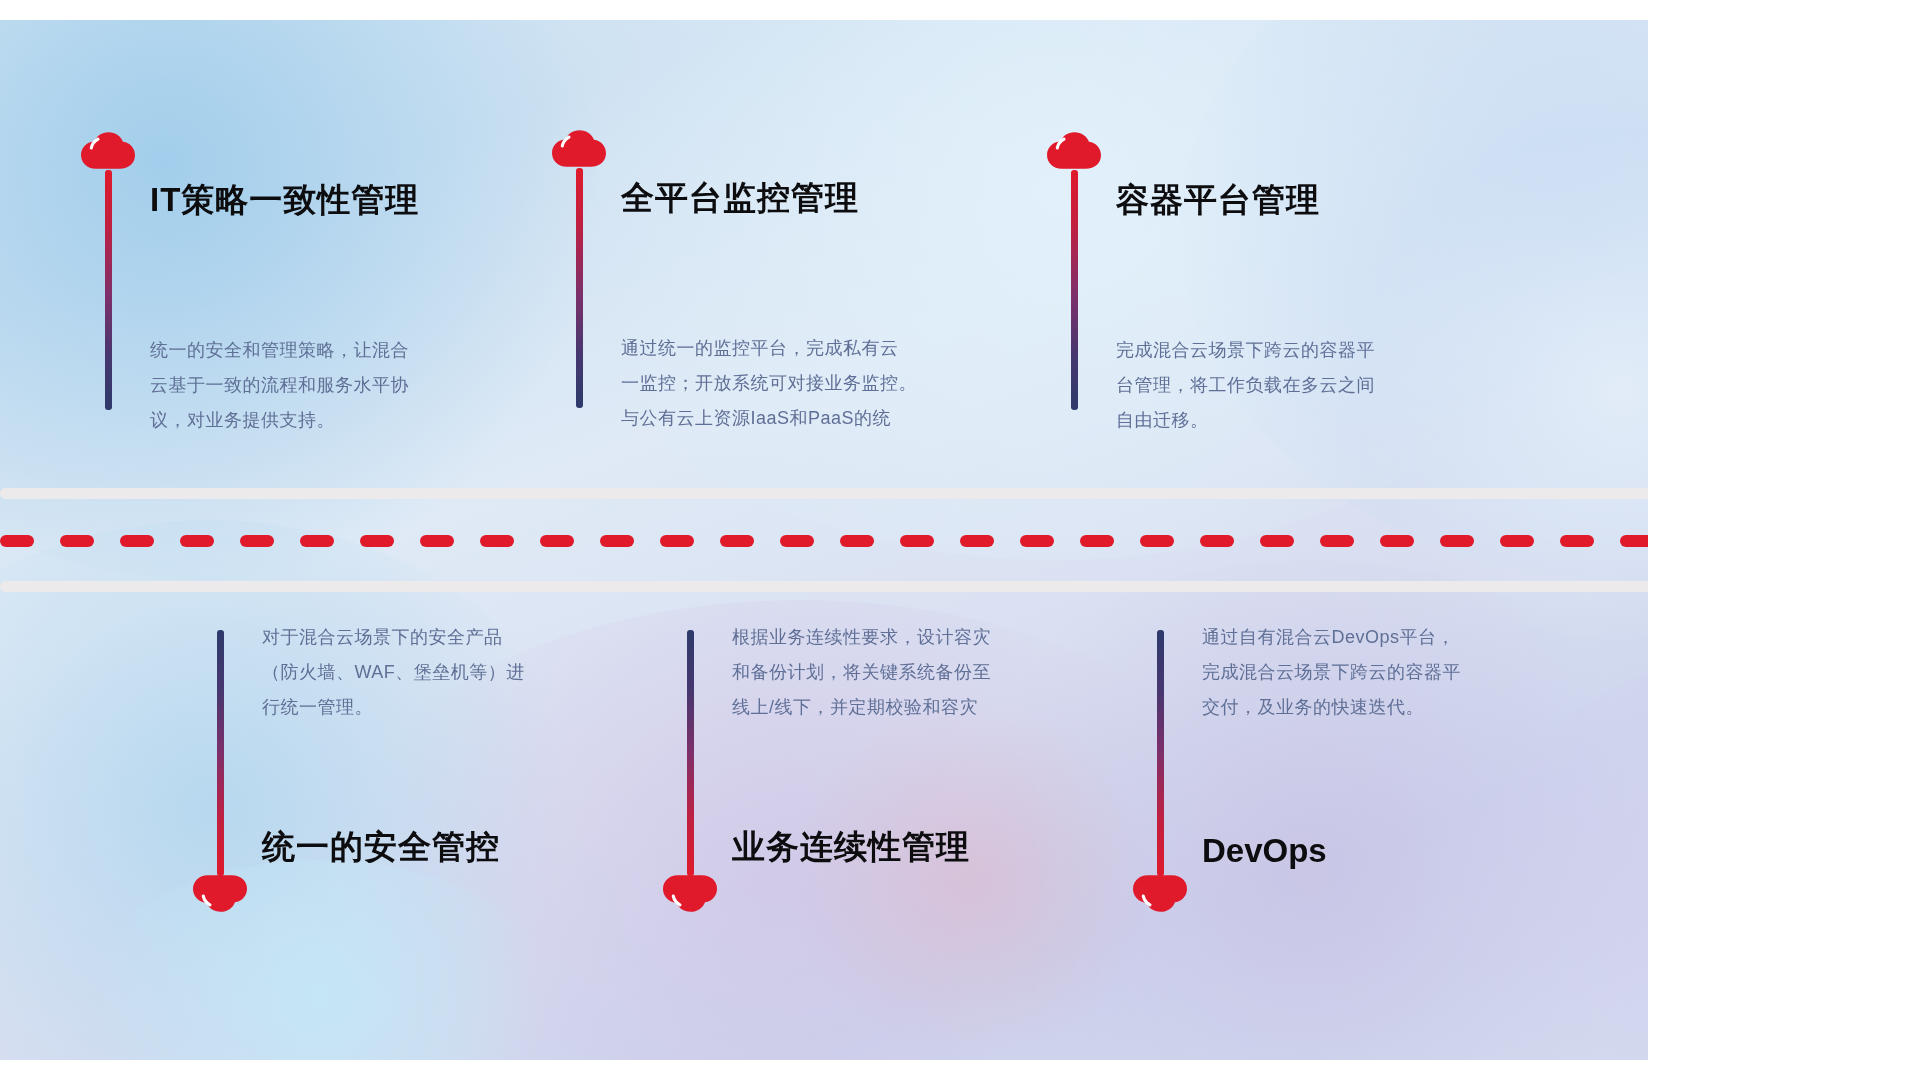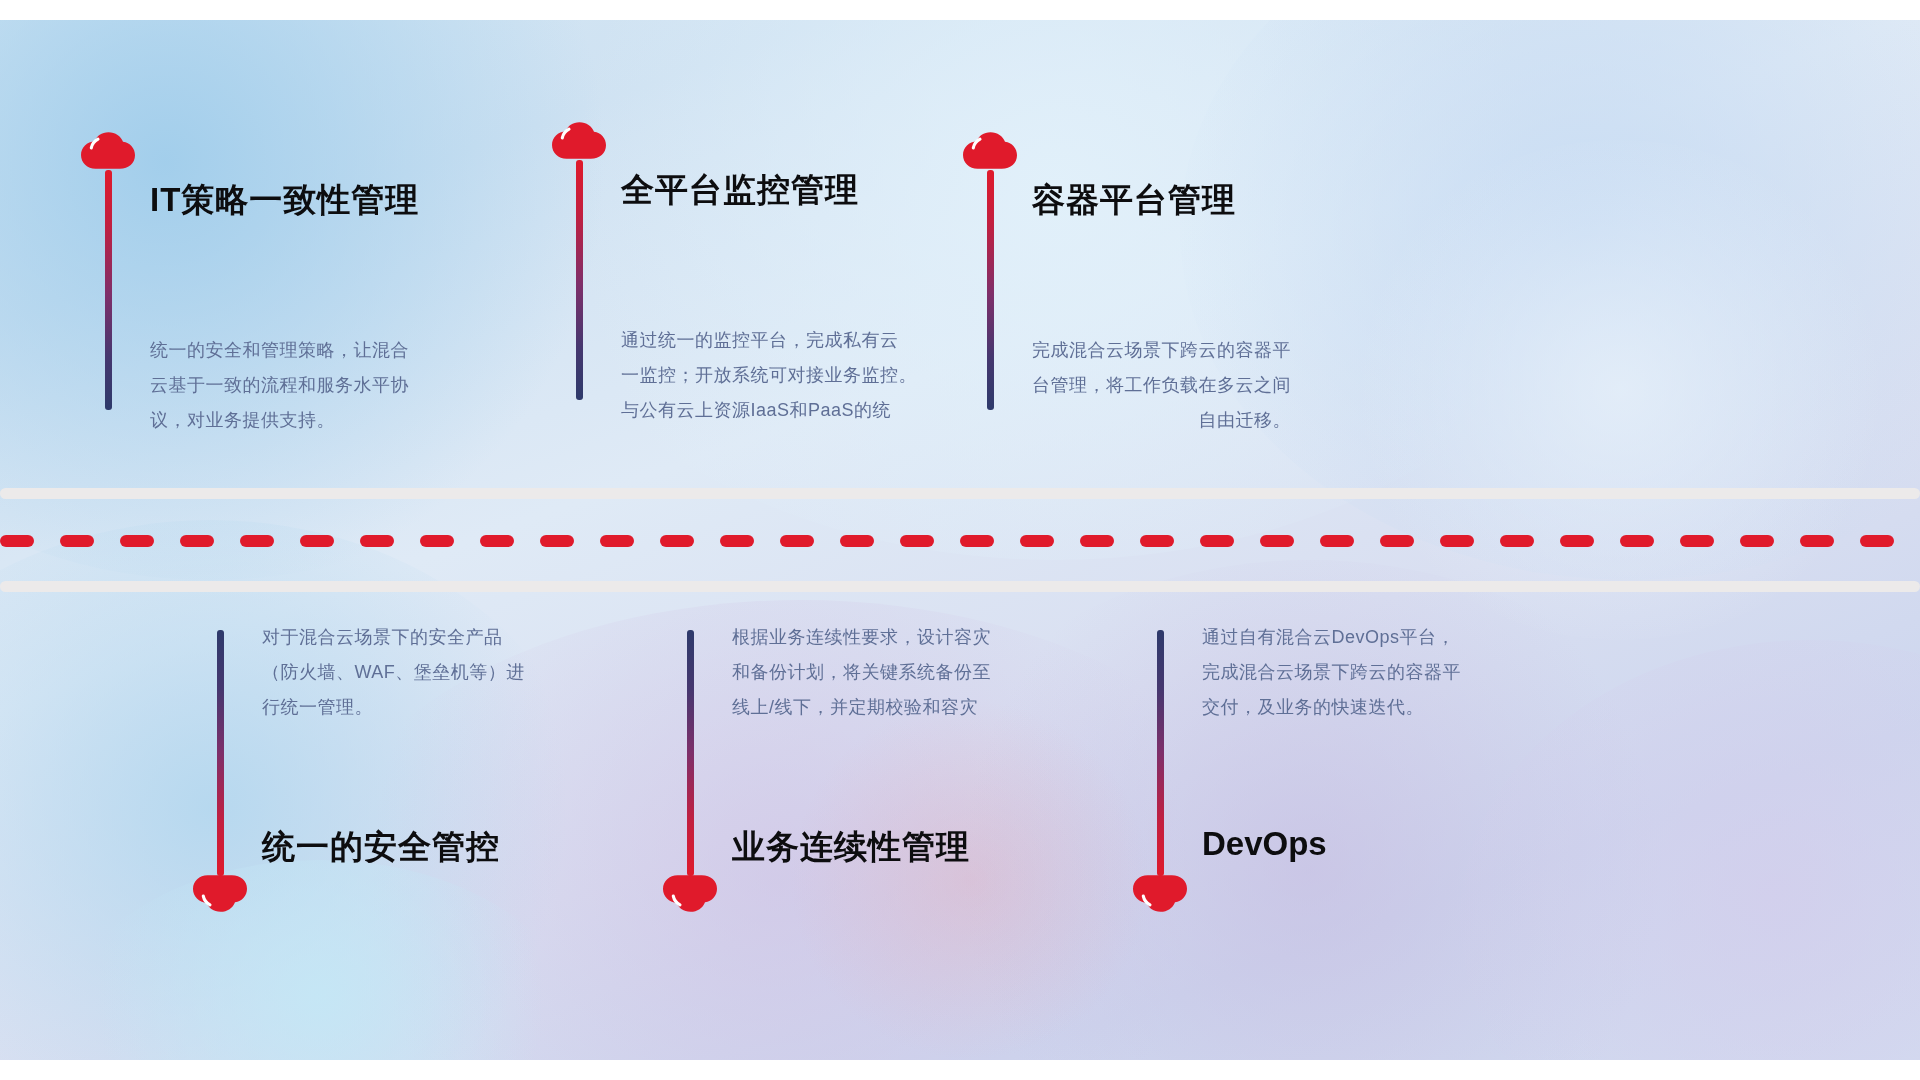"IT策略一致性管理" #stage { width: 1920px -> 1648px }
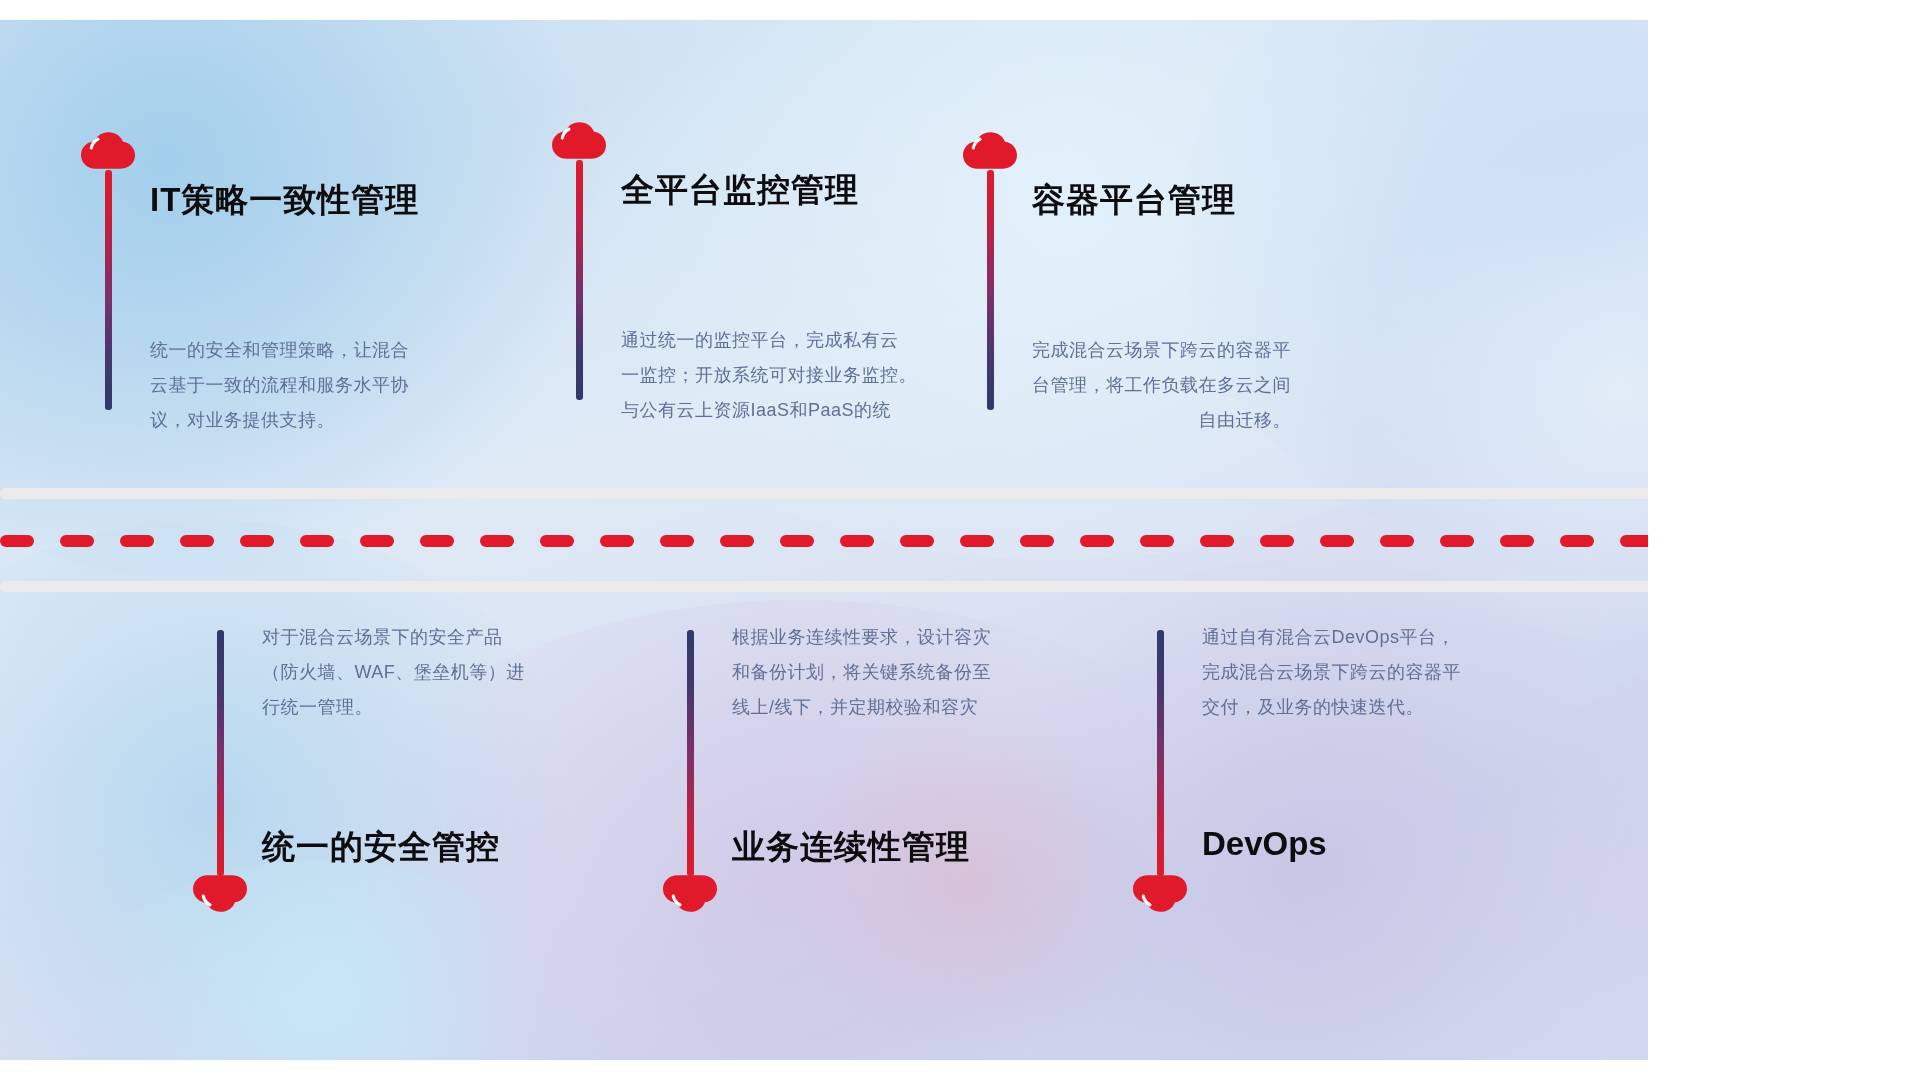"全平台监控管理" div.col { top: 120px -> 128px }
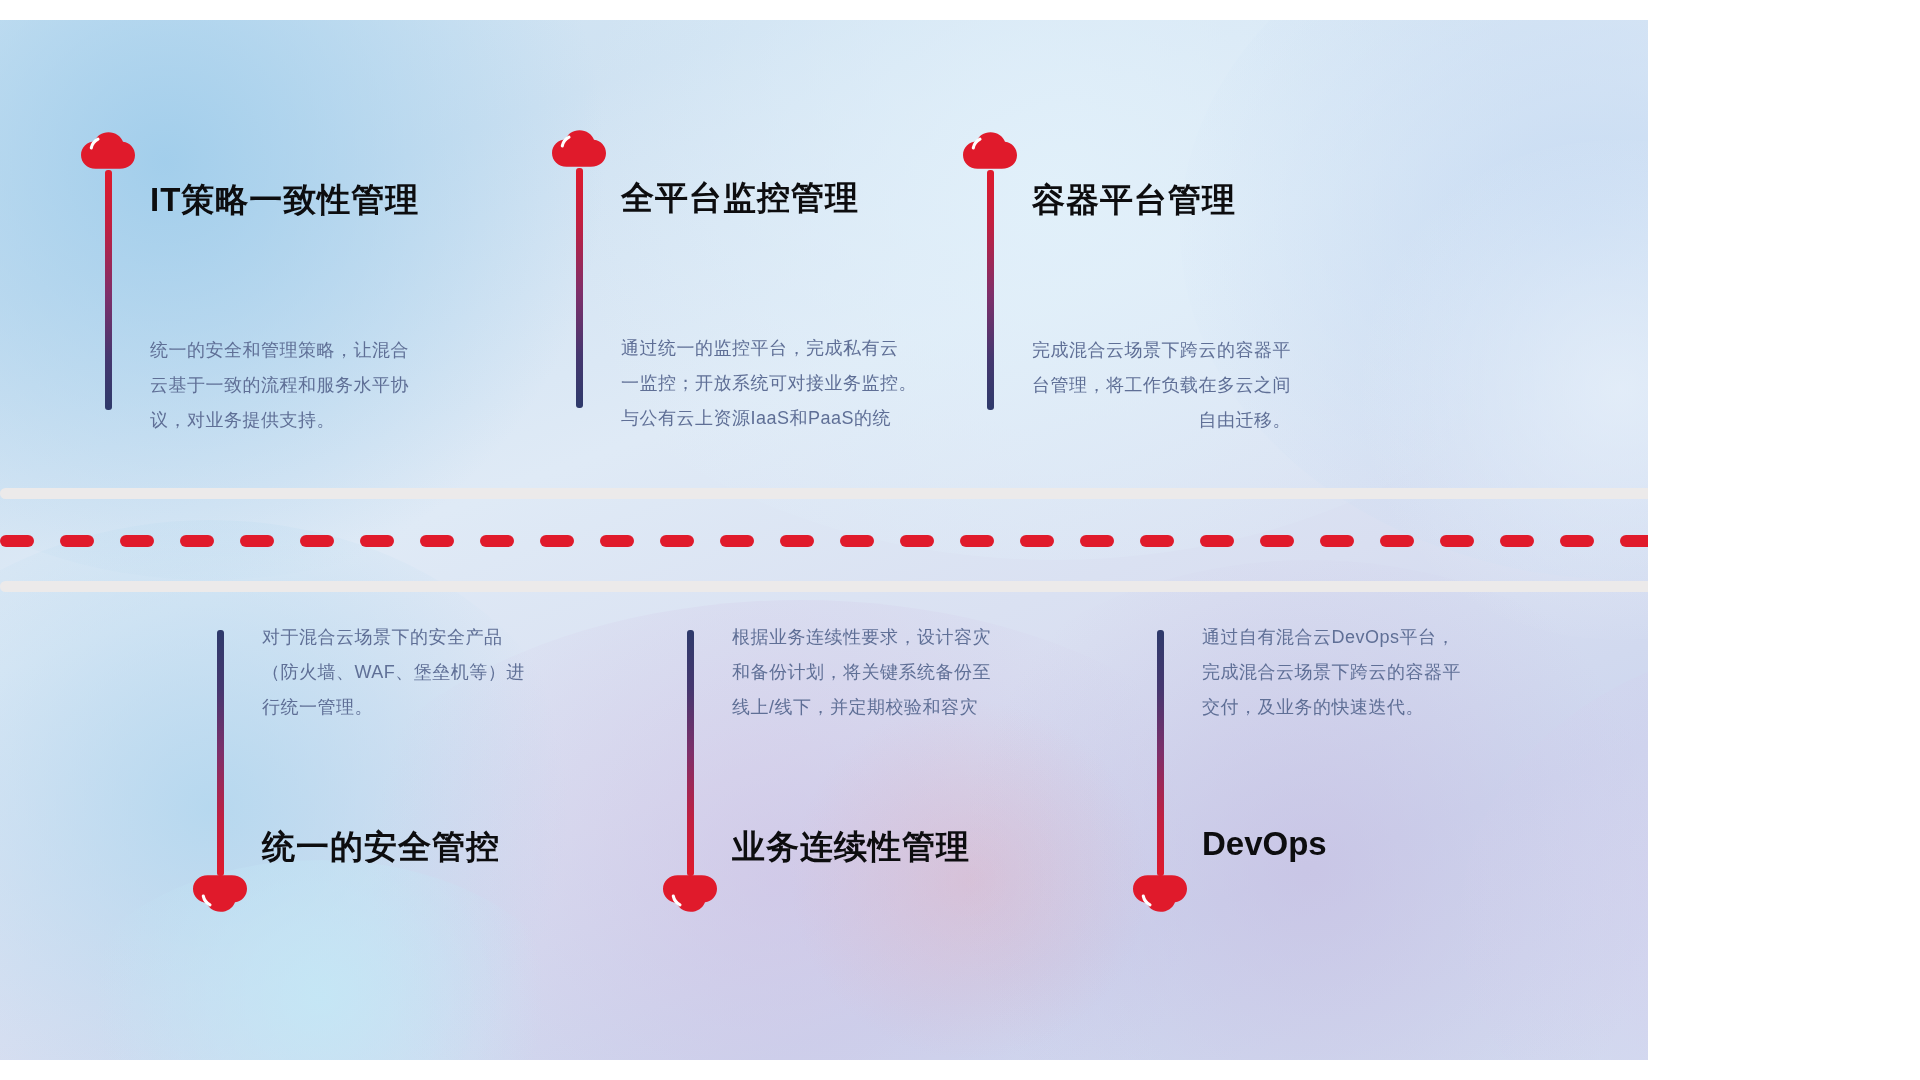"容器平台管理" div.col { left: 960px -> 1044px; text-align: right -> none }
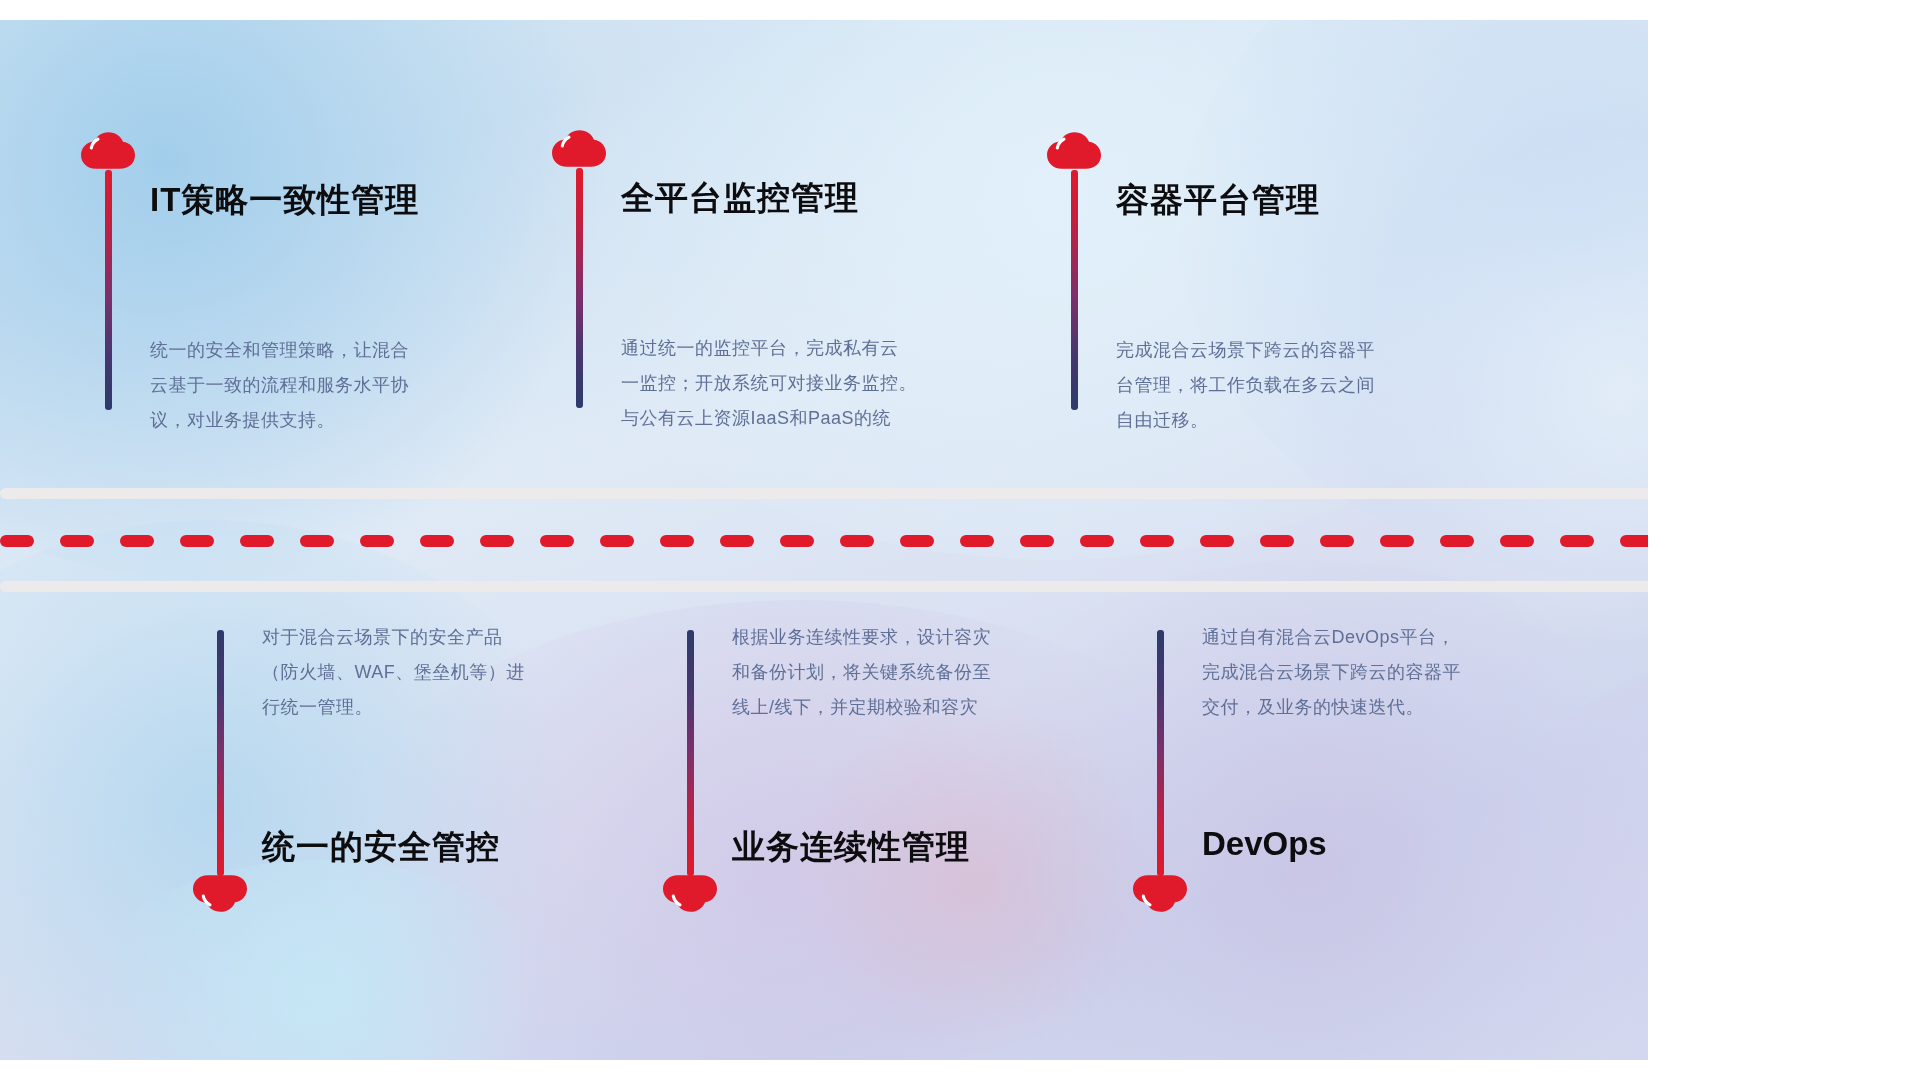"DevOps" .title.latin { margin-top: none -> 7px }
